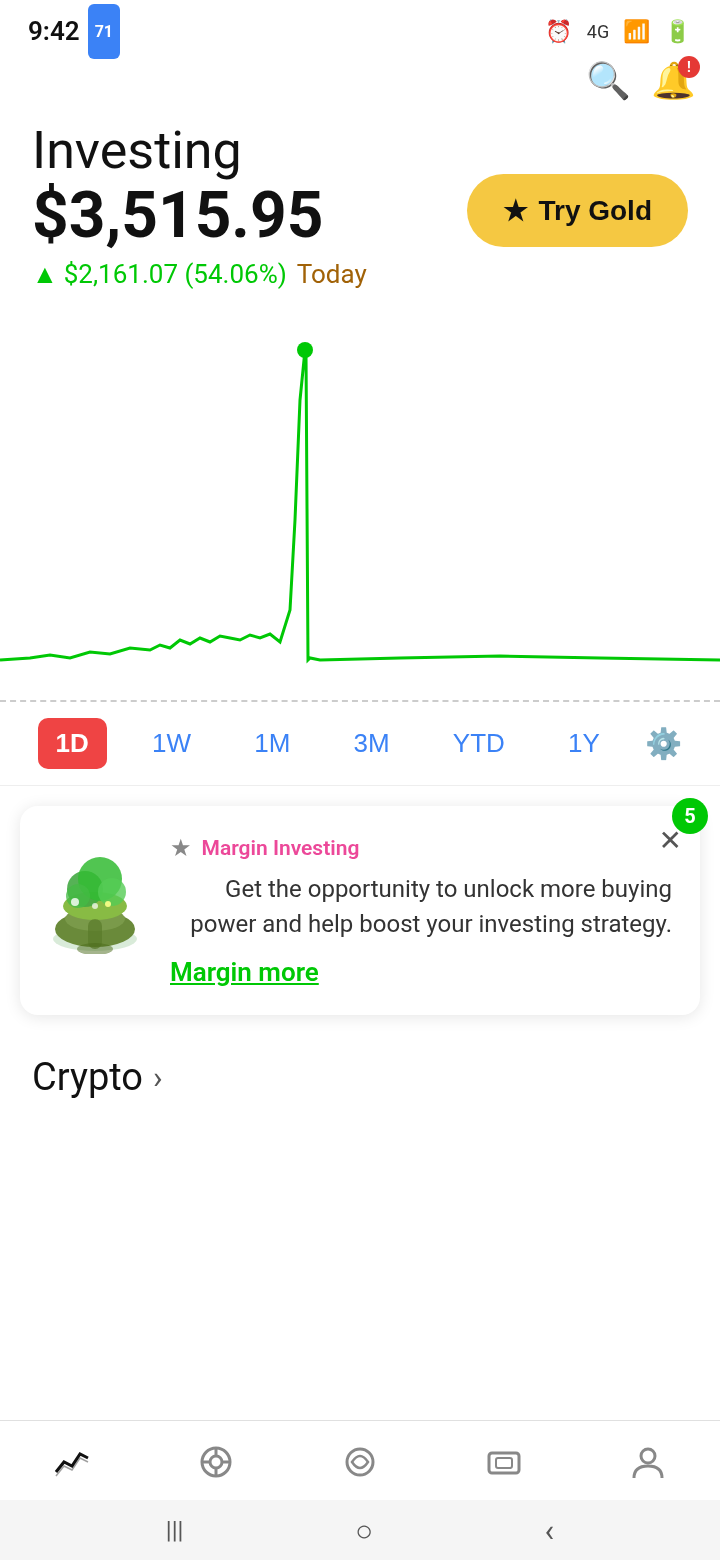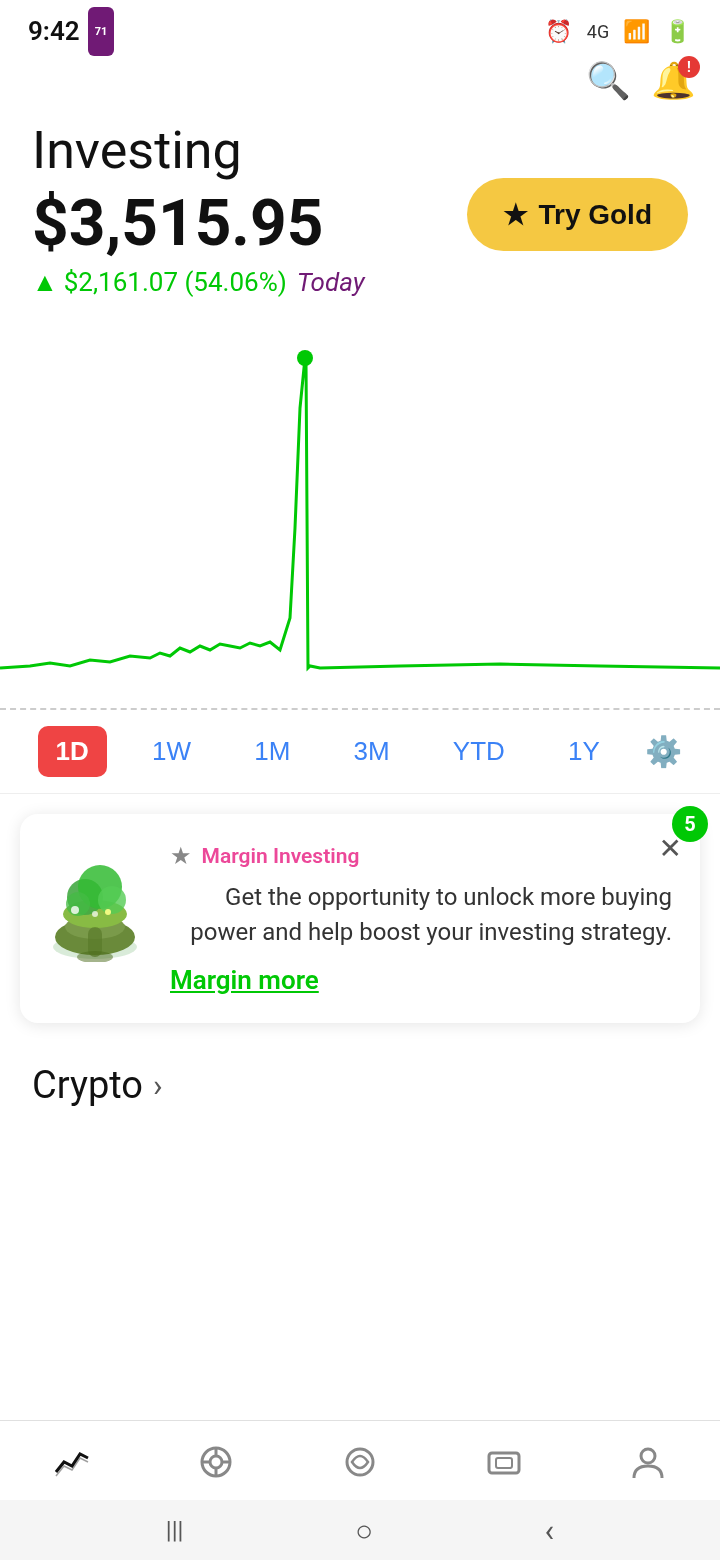"71" .status-badge { background: #701a75 -> #3b82f6; font-size: 11px -> 16px }
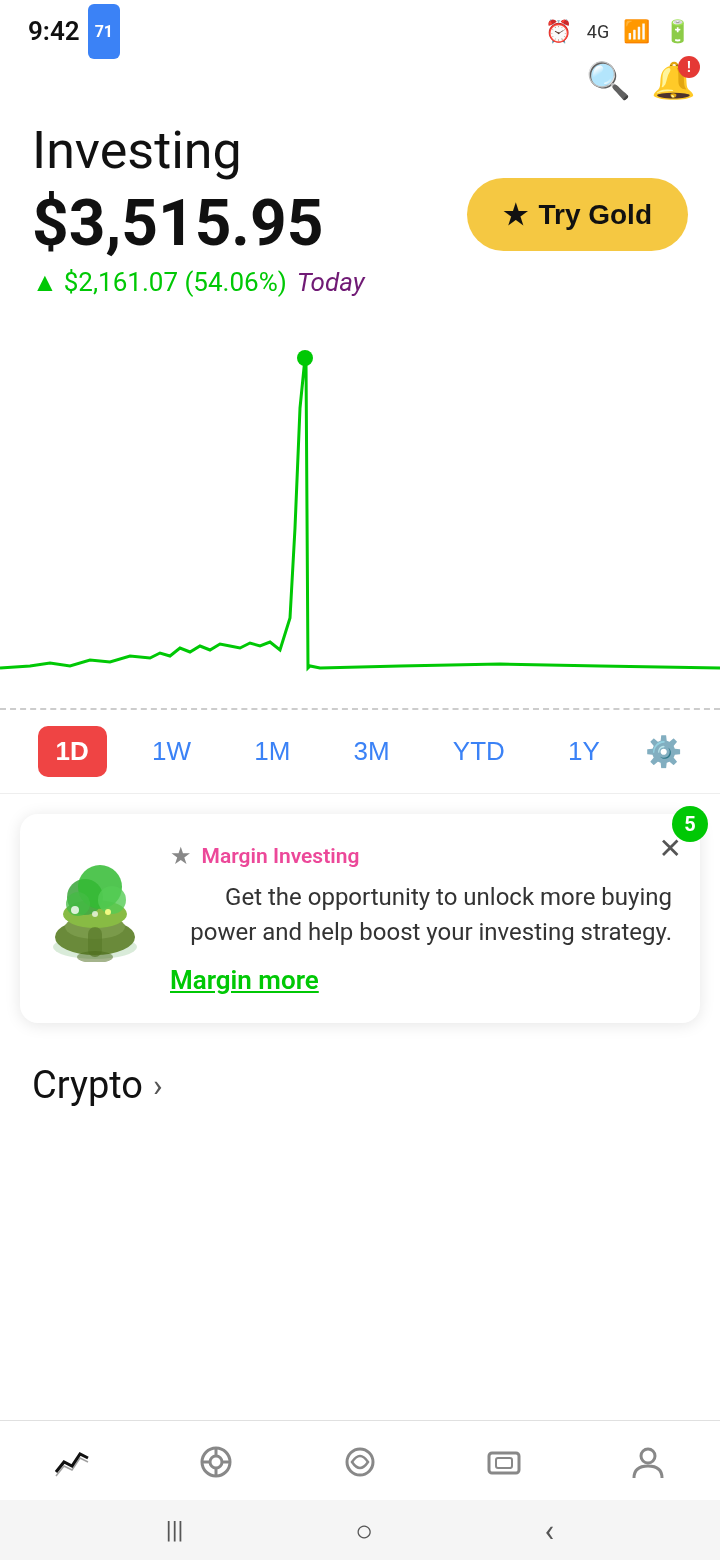"$3,515.95" .portfolio-value { margin-top: 8px -> 0 }
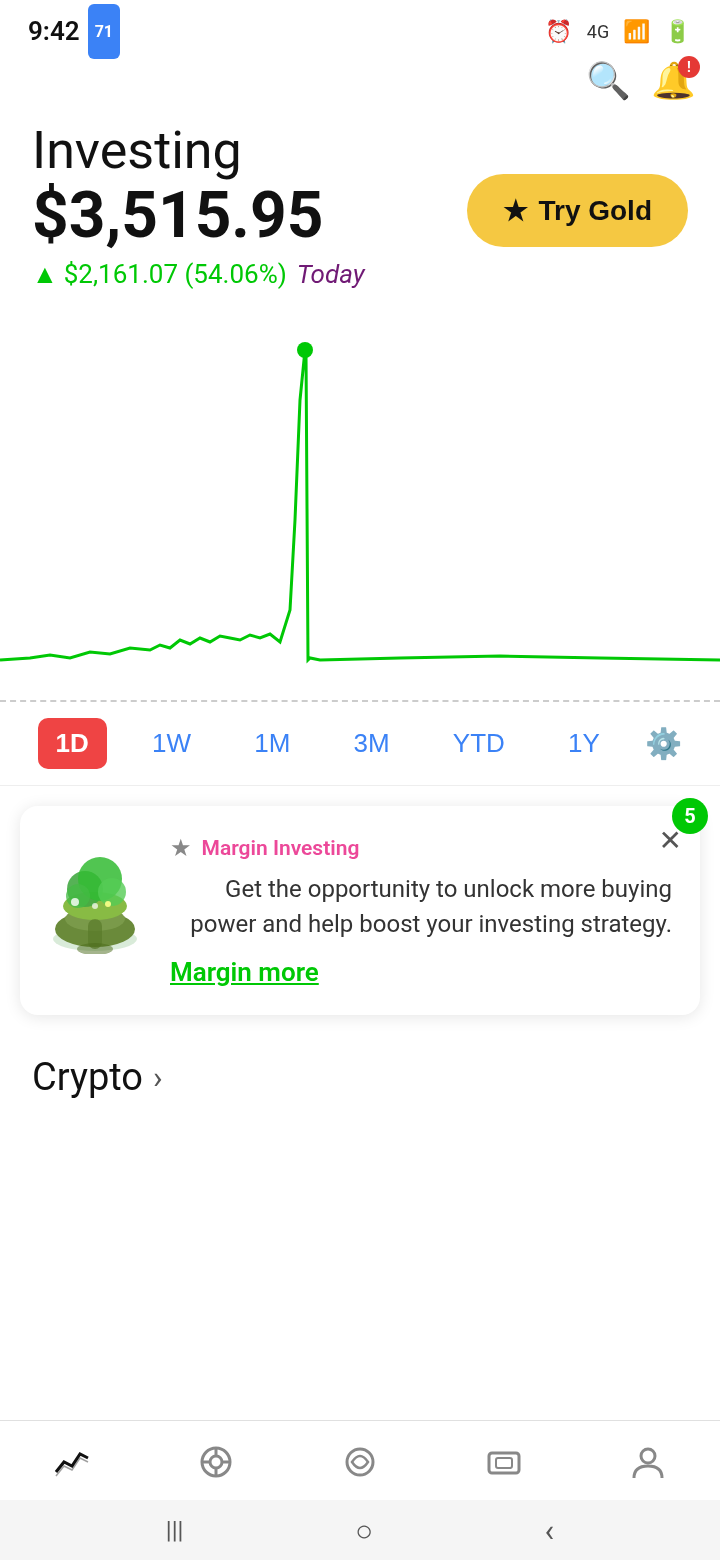"Today" .change-today { color: #701a75 -> #a16207; font-style: italic -> none }
